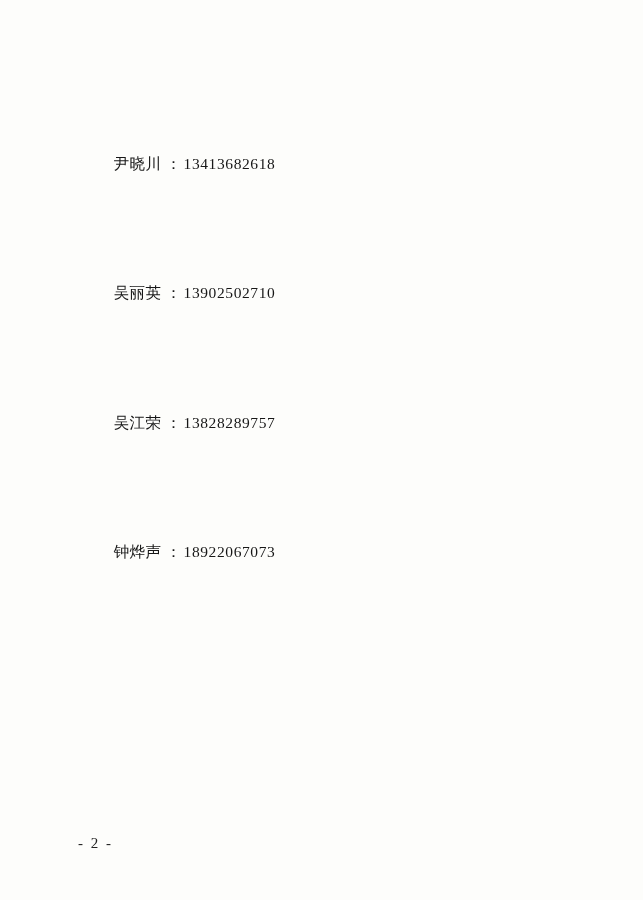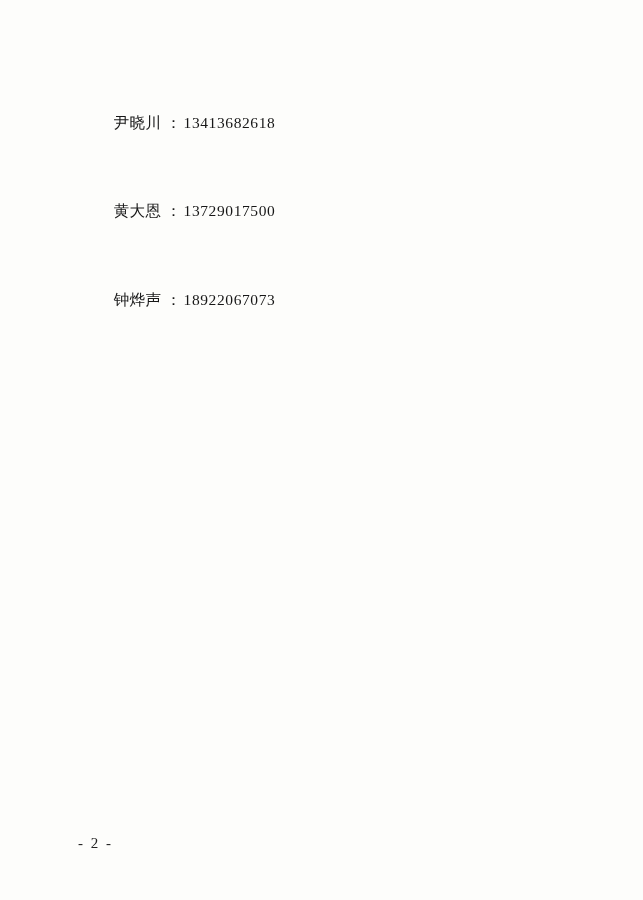"尹晓川" .name { margin-top: none -> 41px }
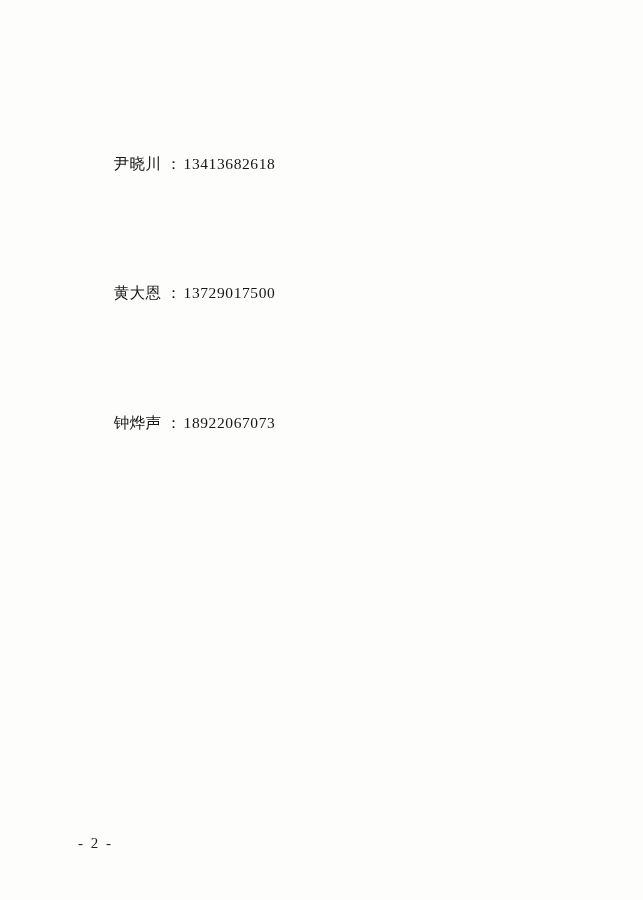"吴丽英 ：13902502710" li.contact-row { html: none -> <li> <span>吴丽英</span><span>：</span><span>13902502710</span> </li> }
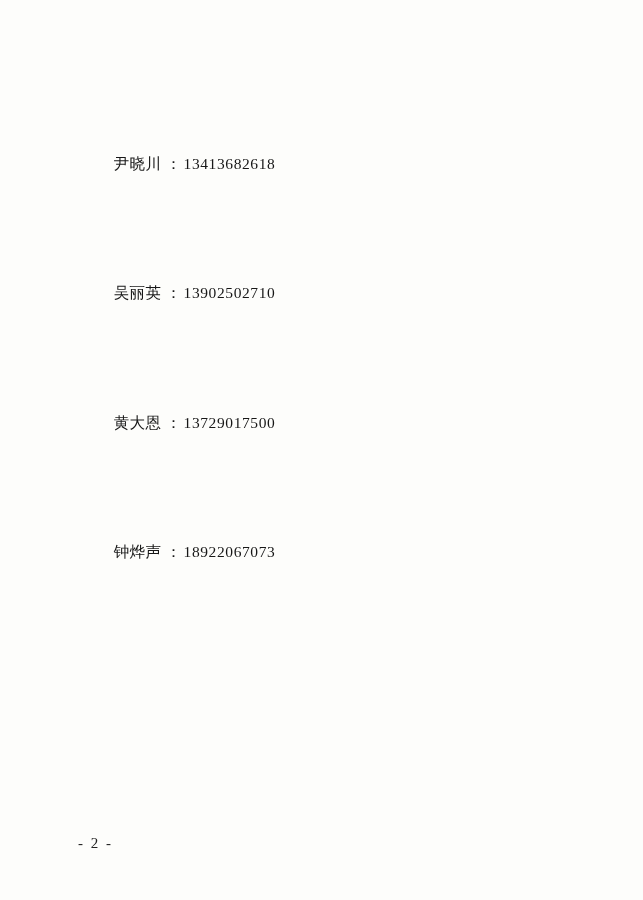"吴江荣 ：13828289757" li.contact-row { html: none -> <li> <span>吴江荣</span><span>：</span><span>13828289757</span> </li> }
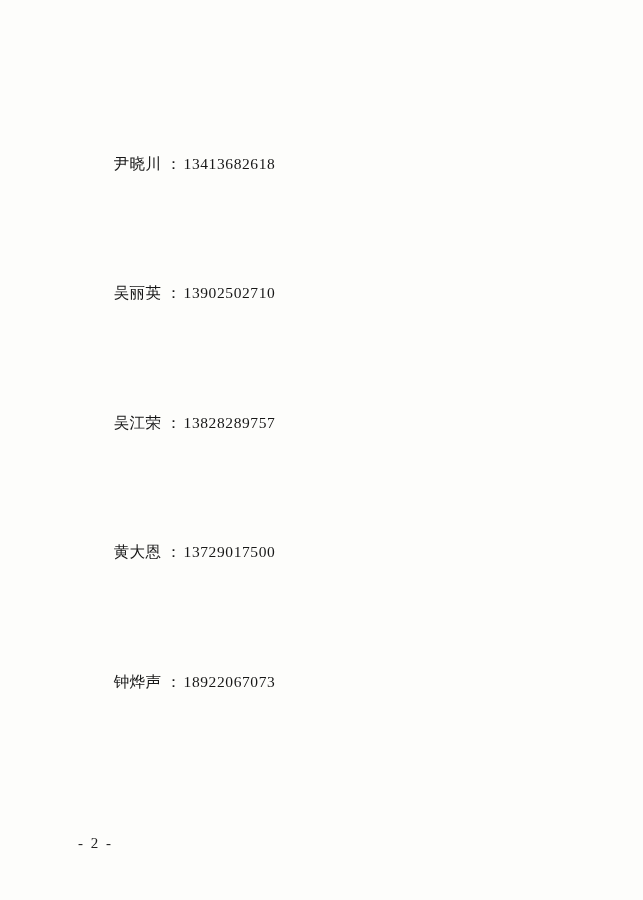"黄大恩 ：13729017500" li.contact-row { html: <li> <span>黄大恩</span><span>：</span><span>13729017500</span> </li> -> none }
